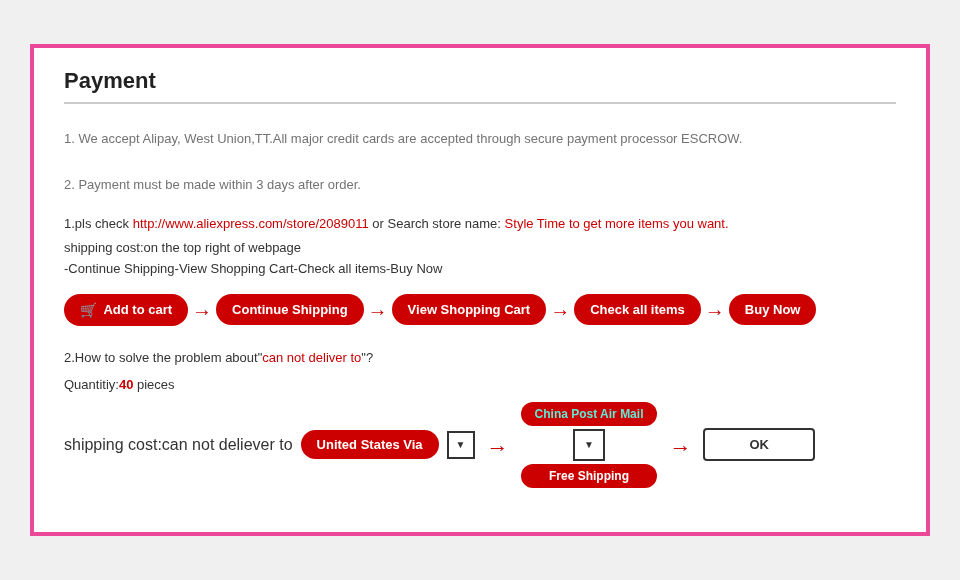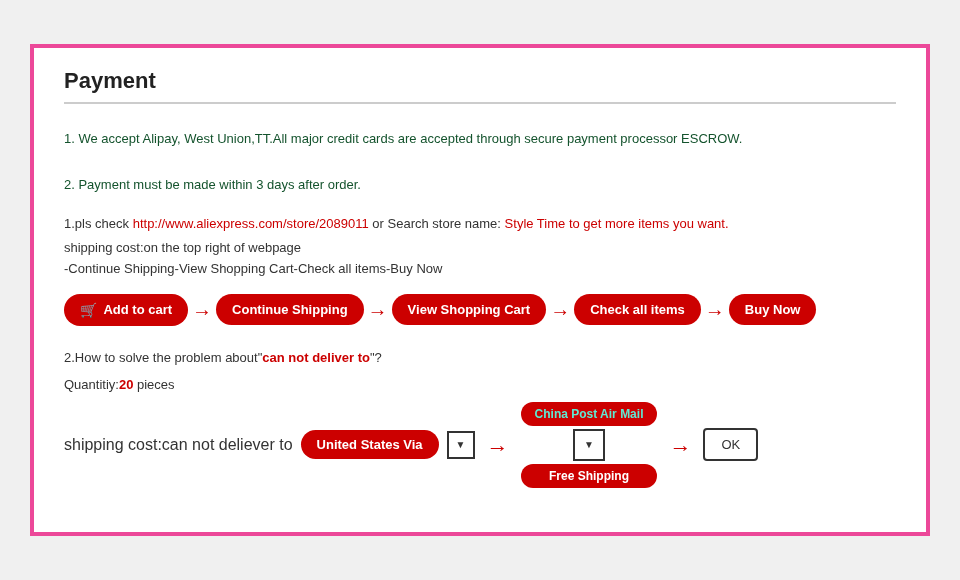"1. We accept Alipay, West" .payment-list li { color: #14532d -> #737373 }
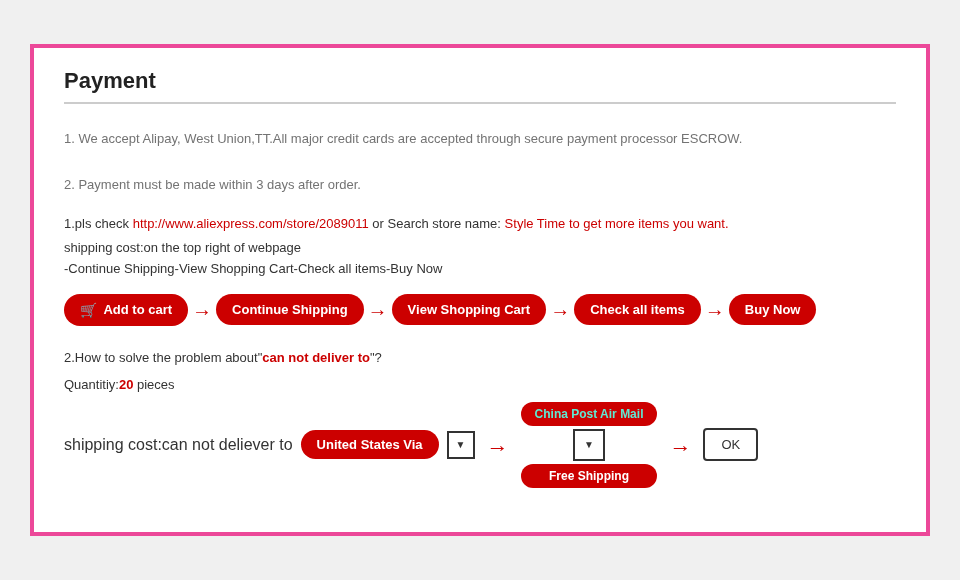"can not deliver to" .red-highlight { font-weight: bold -> normal }
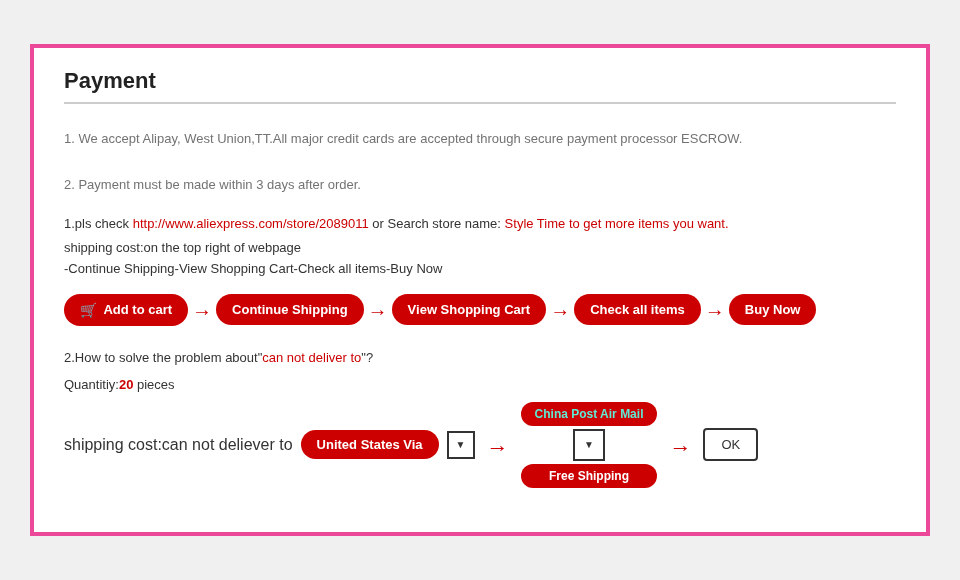"20" span.qty-num { text: 20 -> 40 }
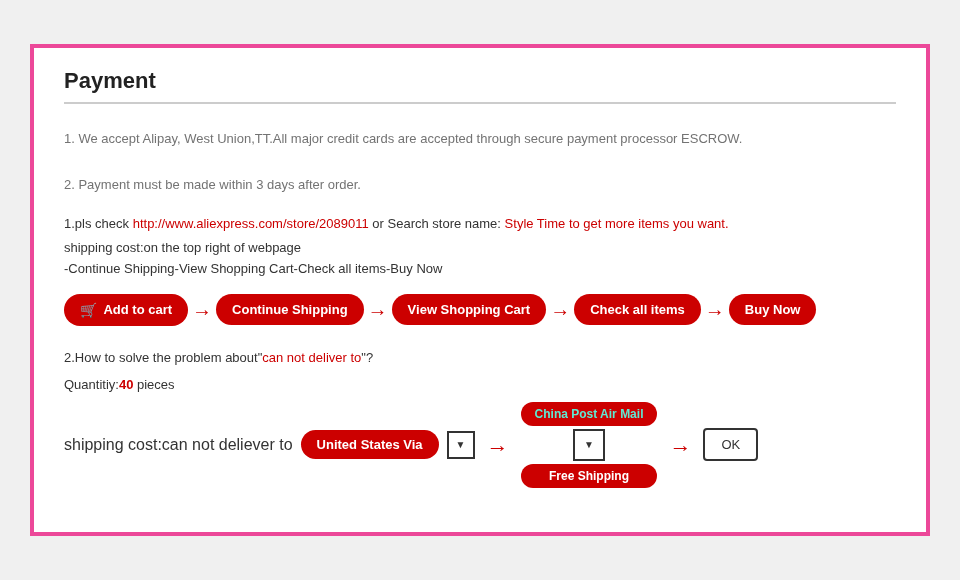"OK" .ok-btn { font-weight: normal -> bold; padding: 7px 16px -> 7px 44px }
